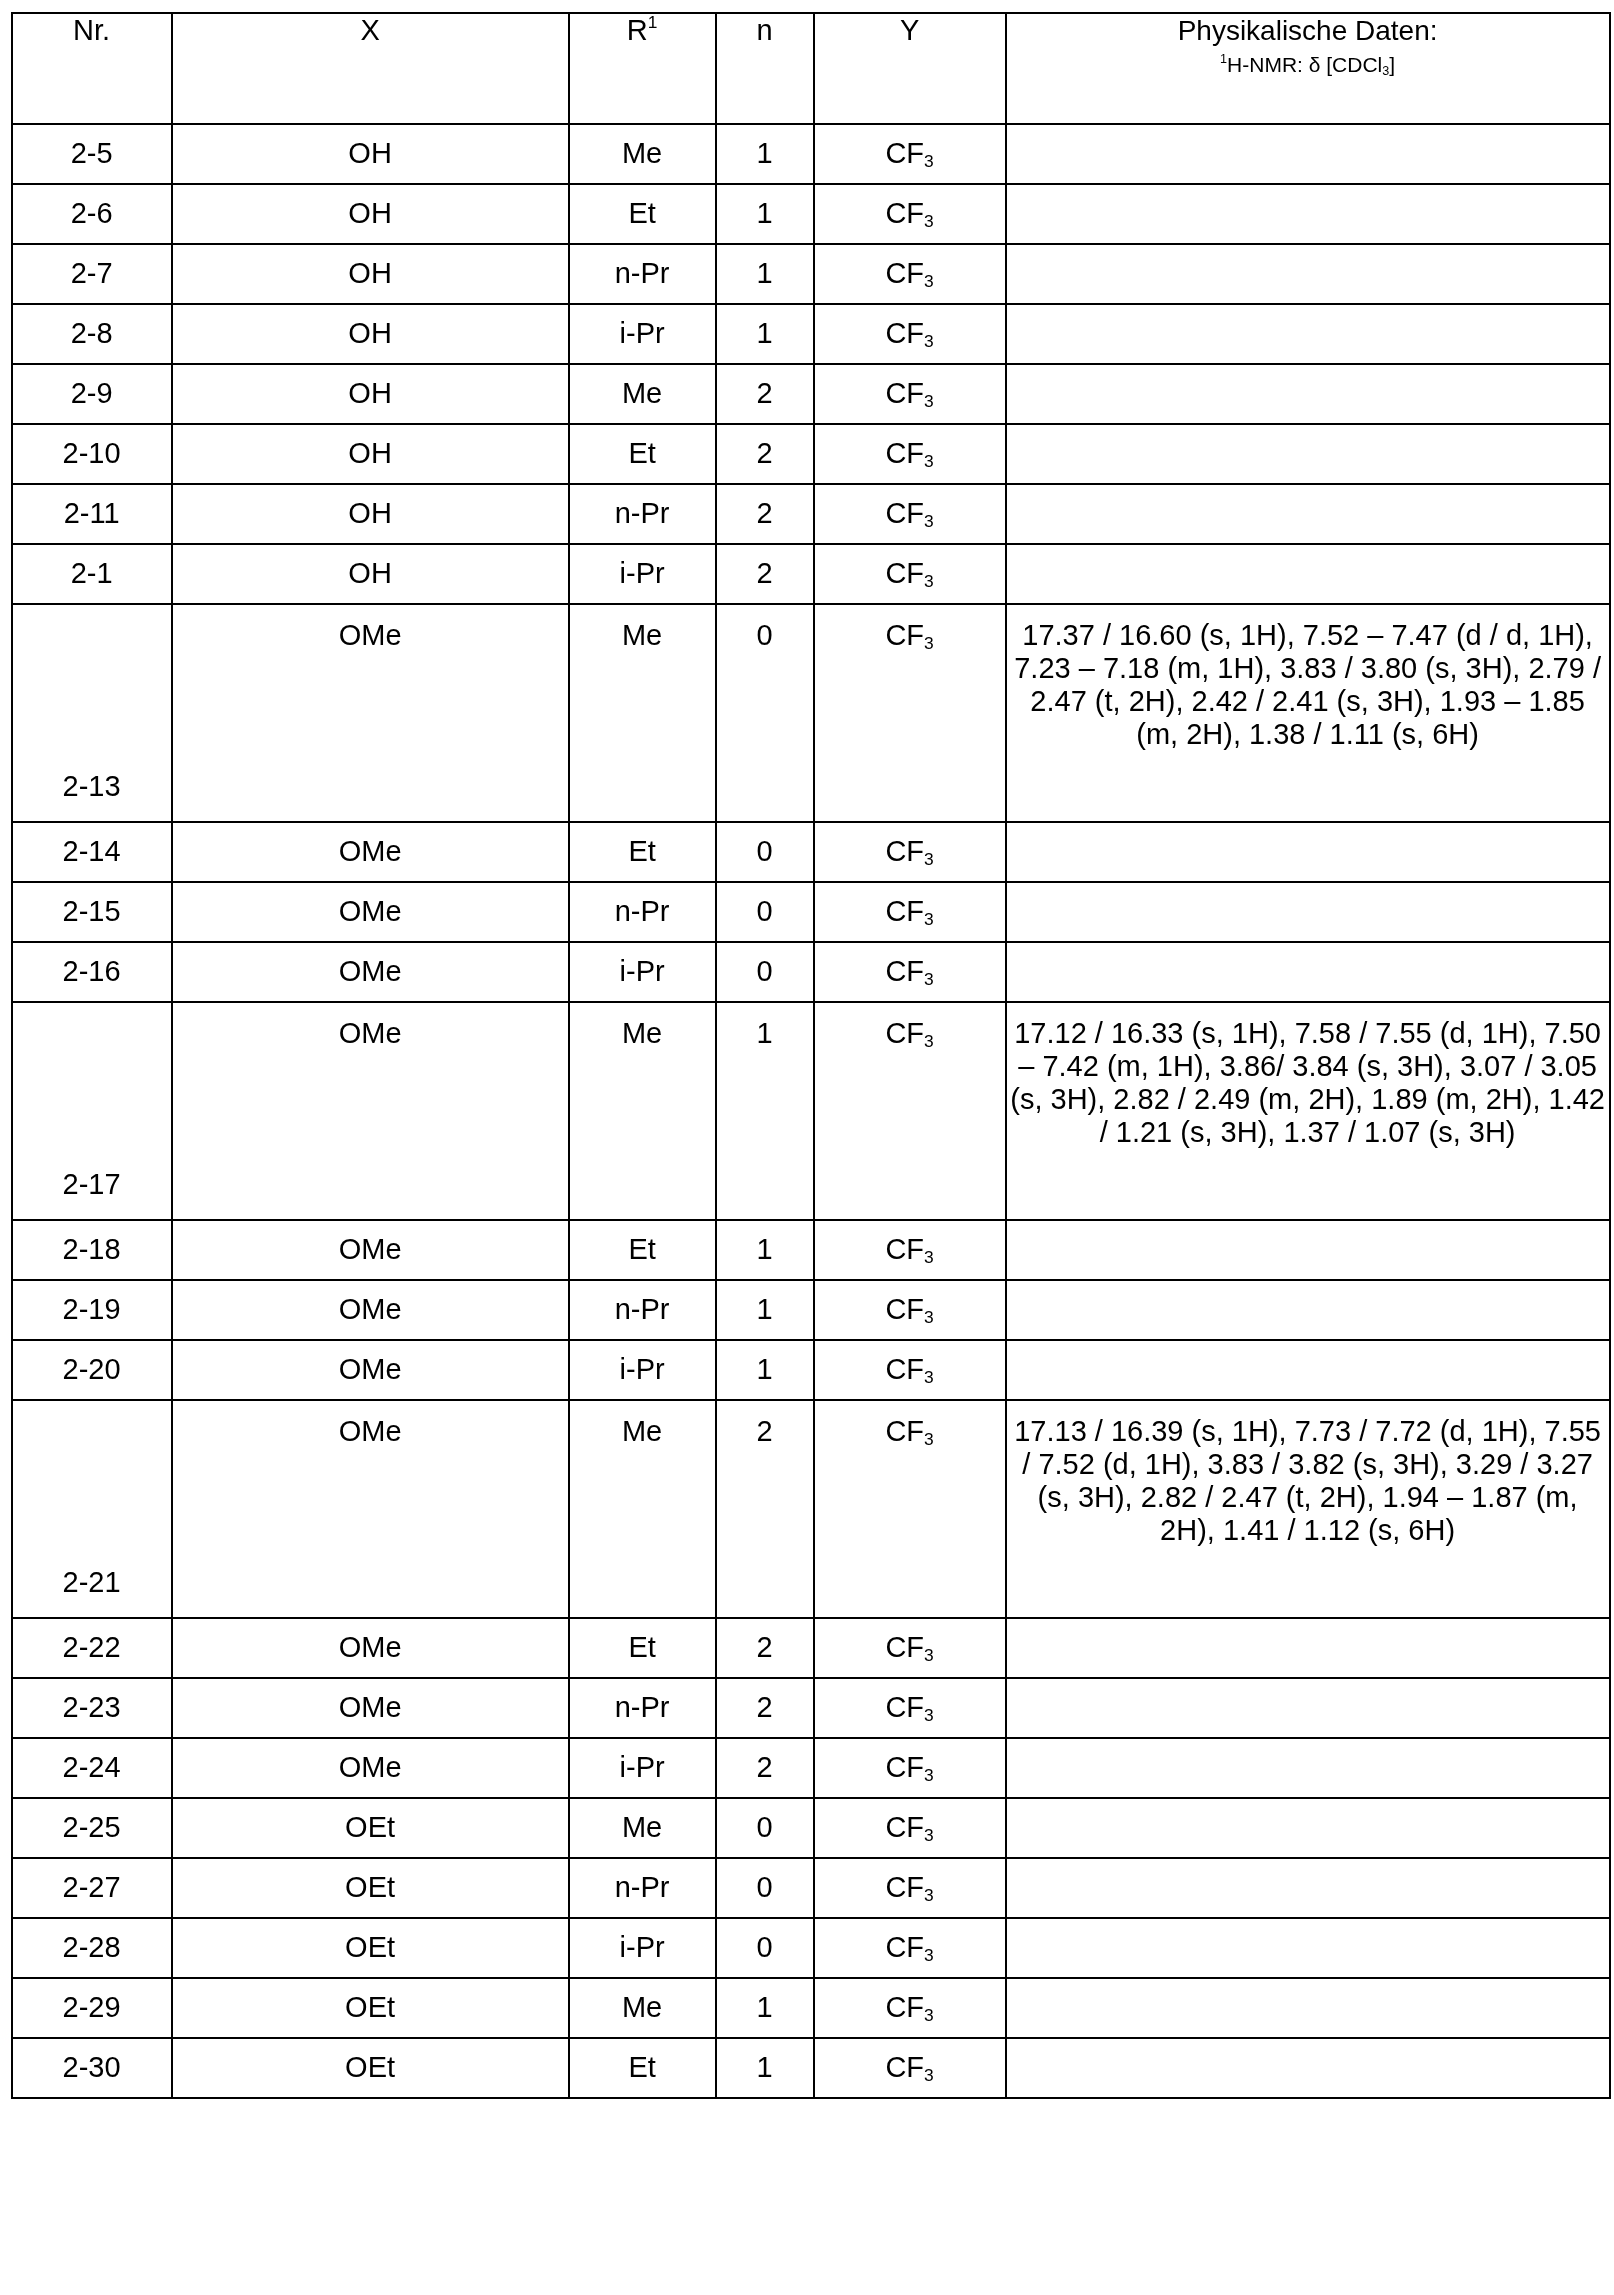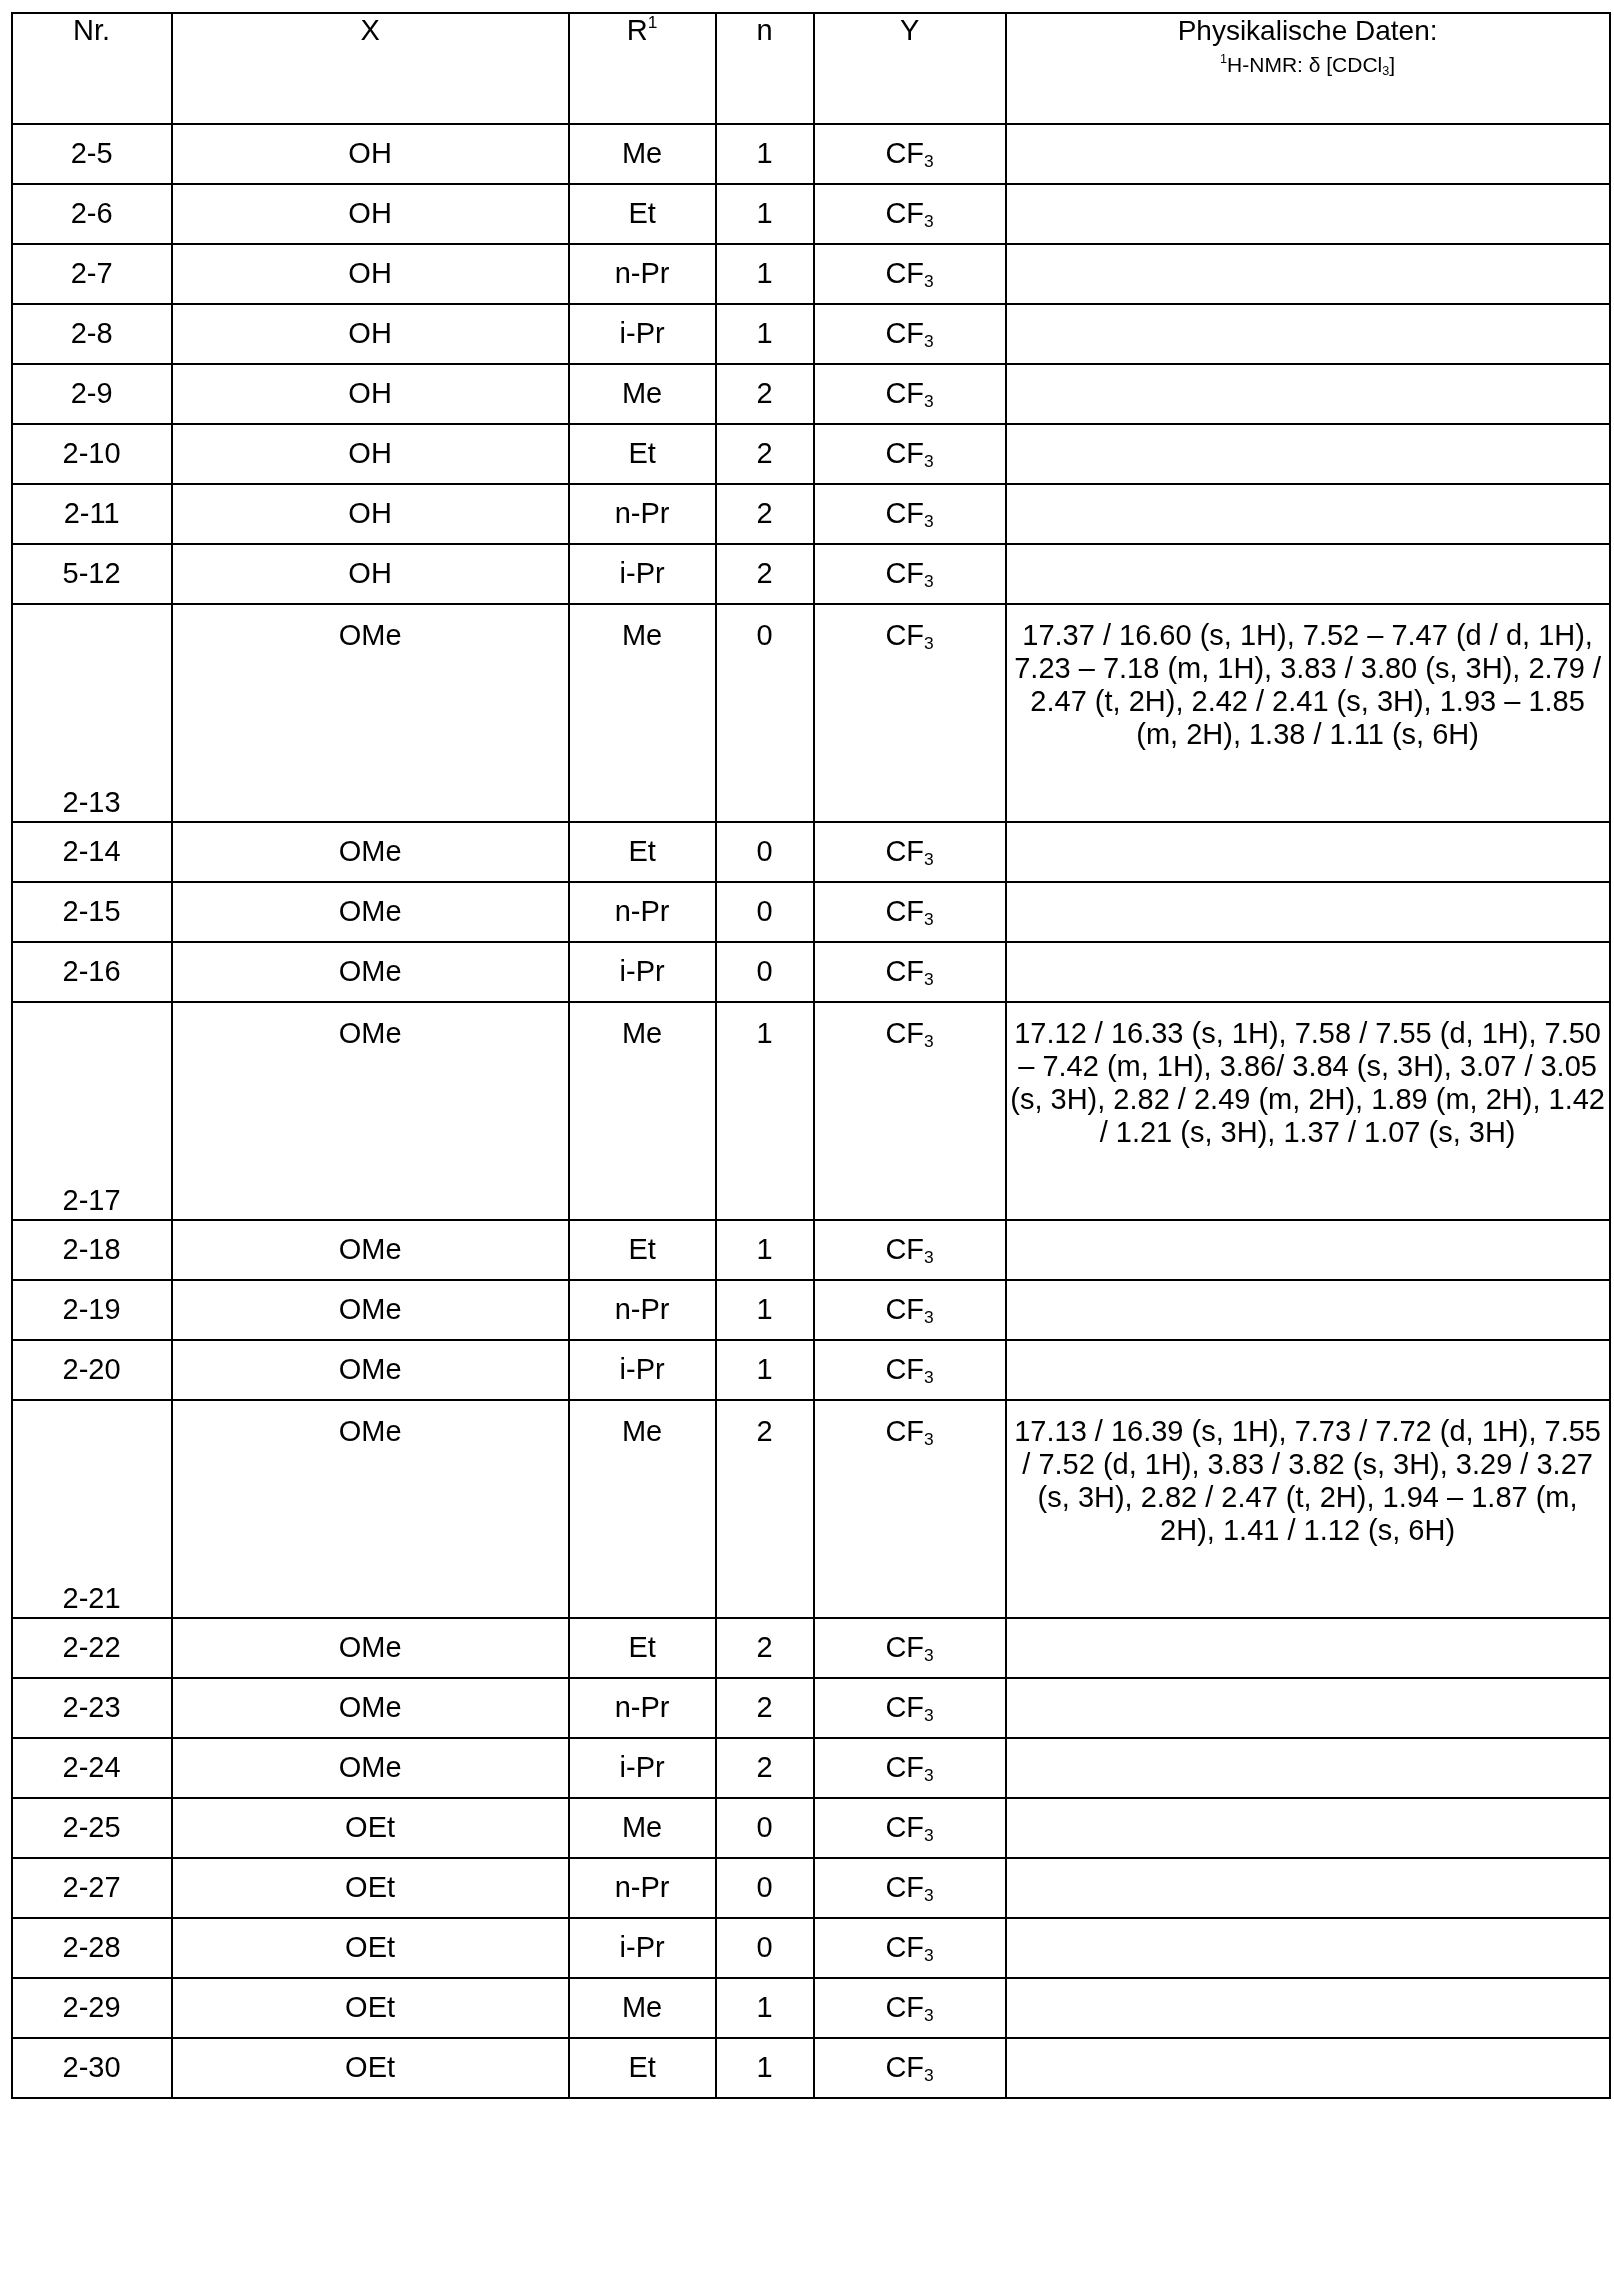"5-12" span { text: 5-12 -> 2-1 }
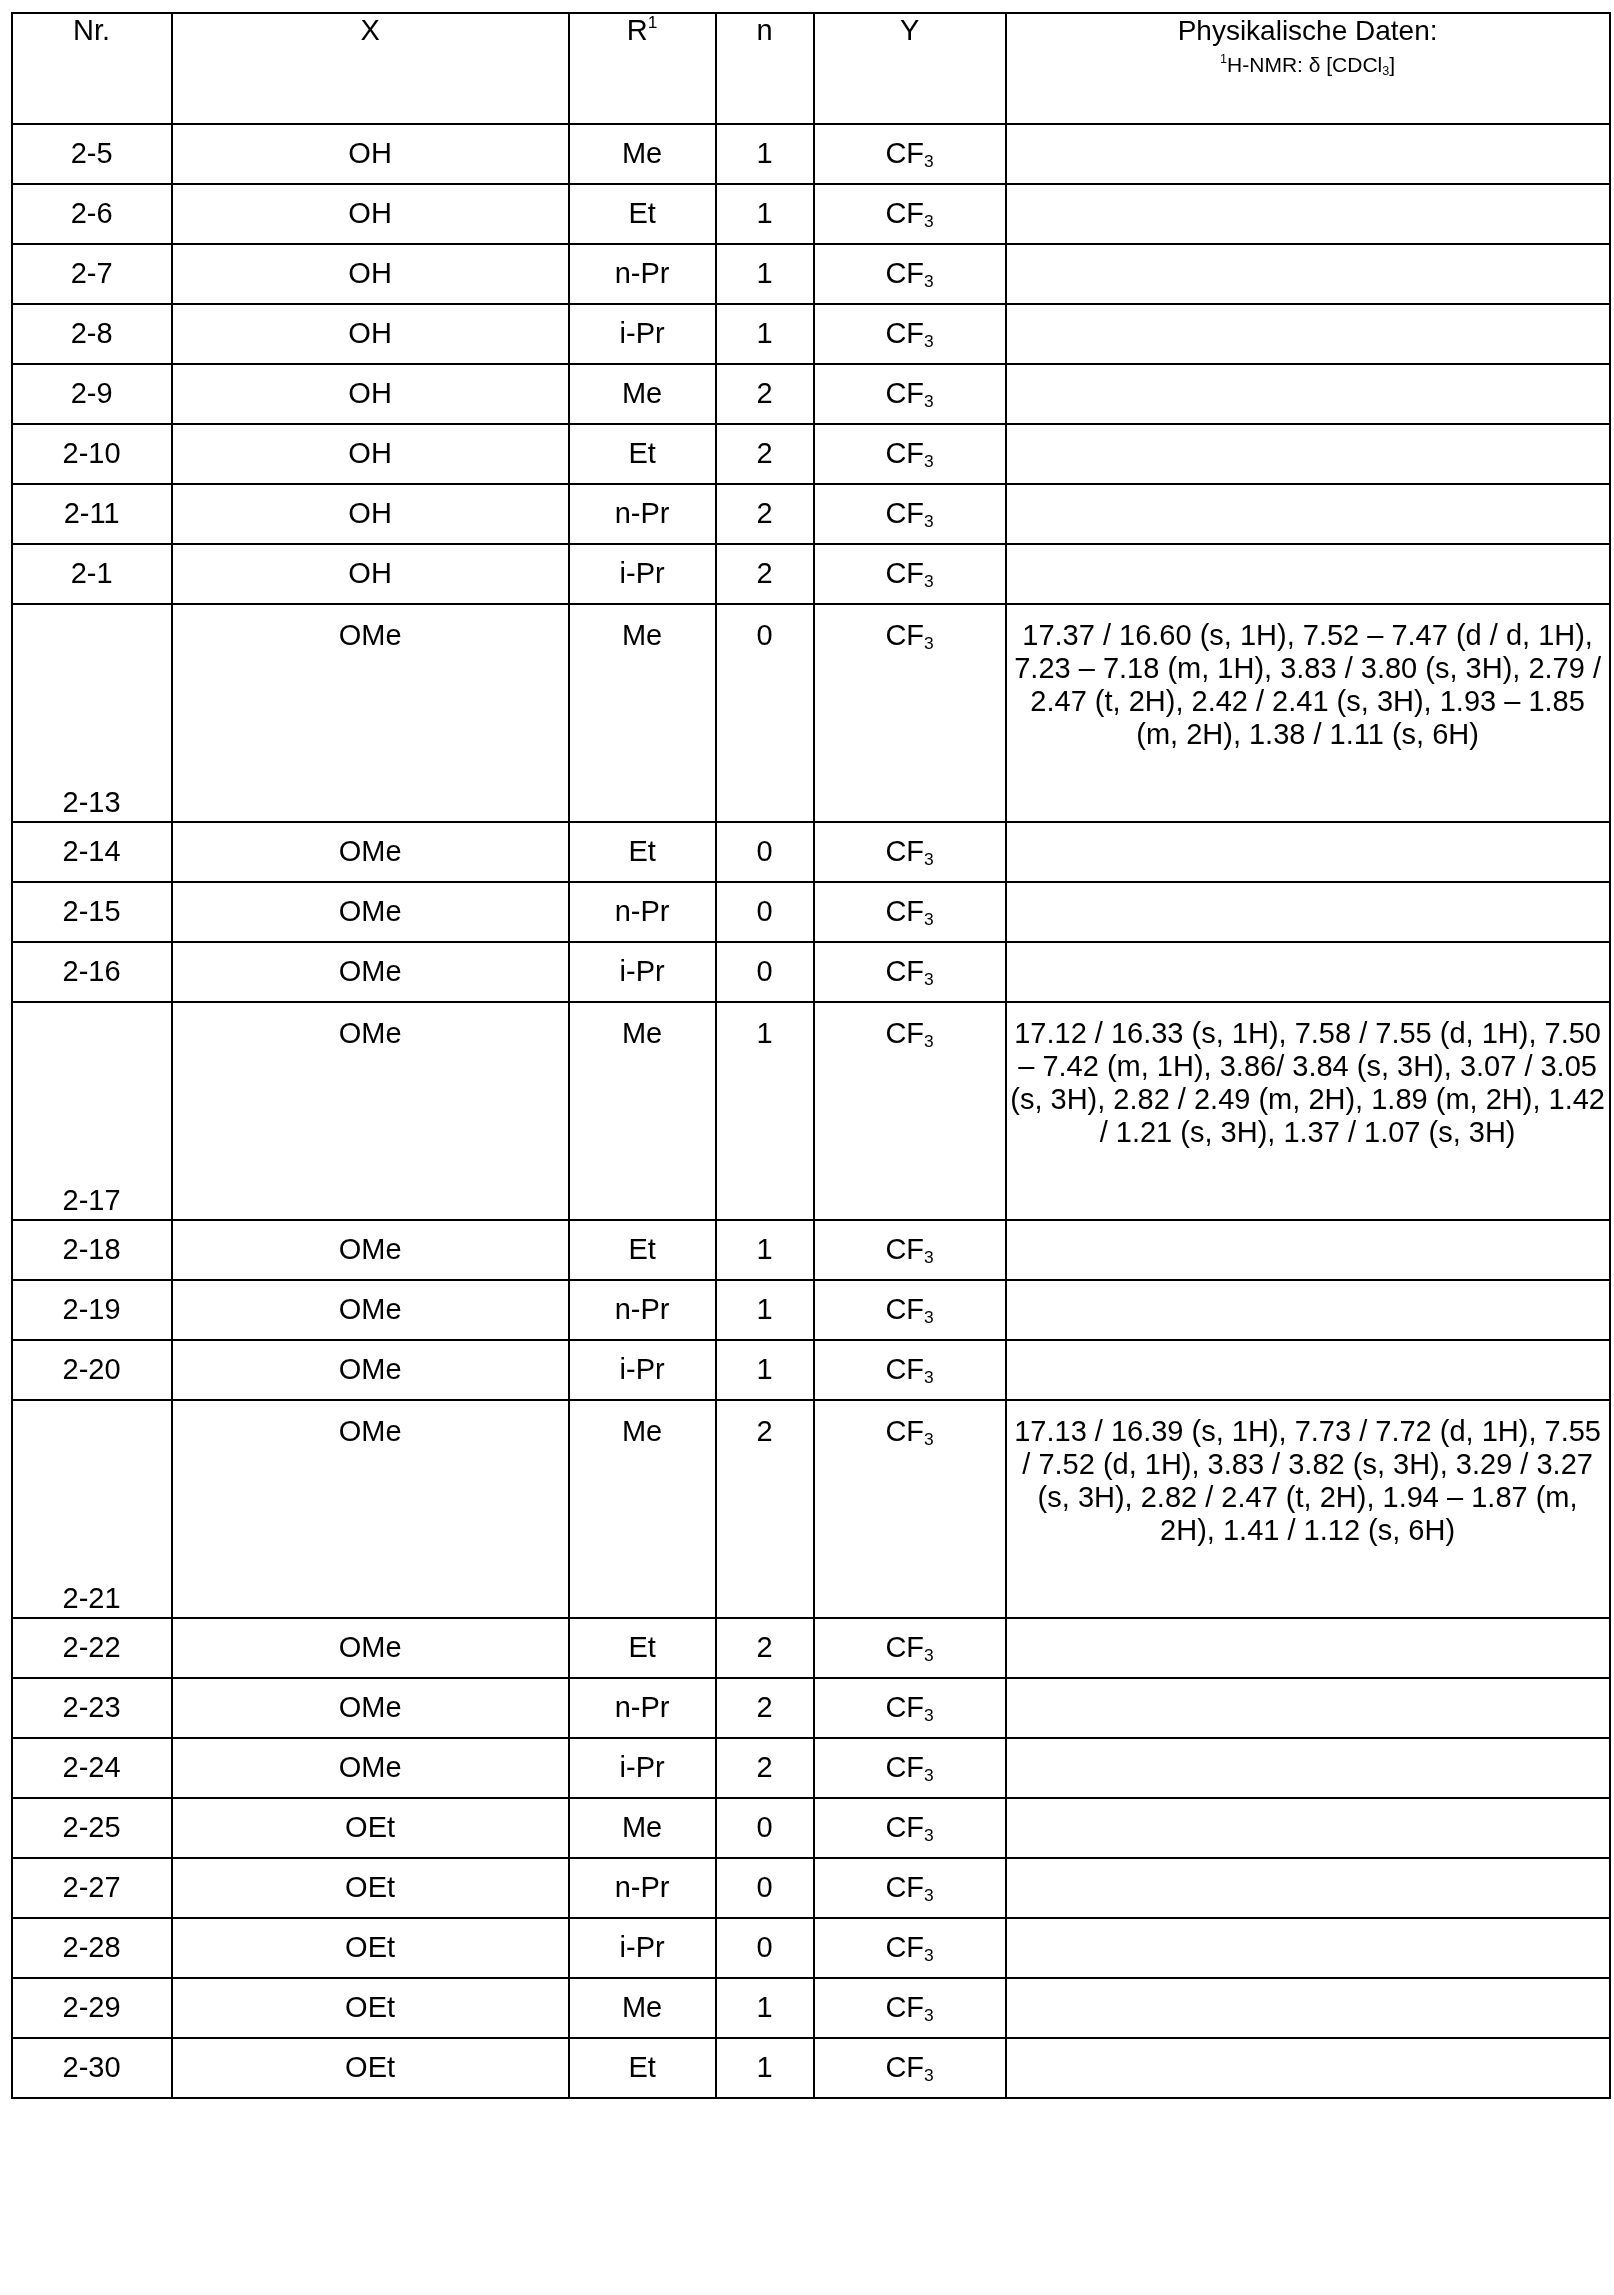"2-13" tr.row-tall td.nr-cell { padding-bottom: 2px -> 18px }
